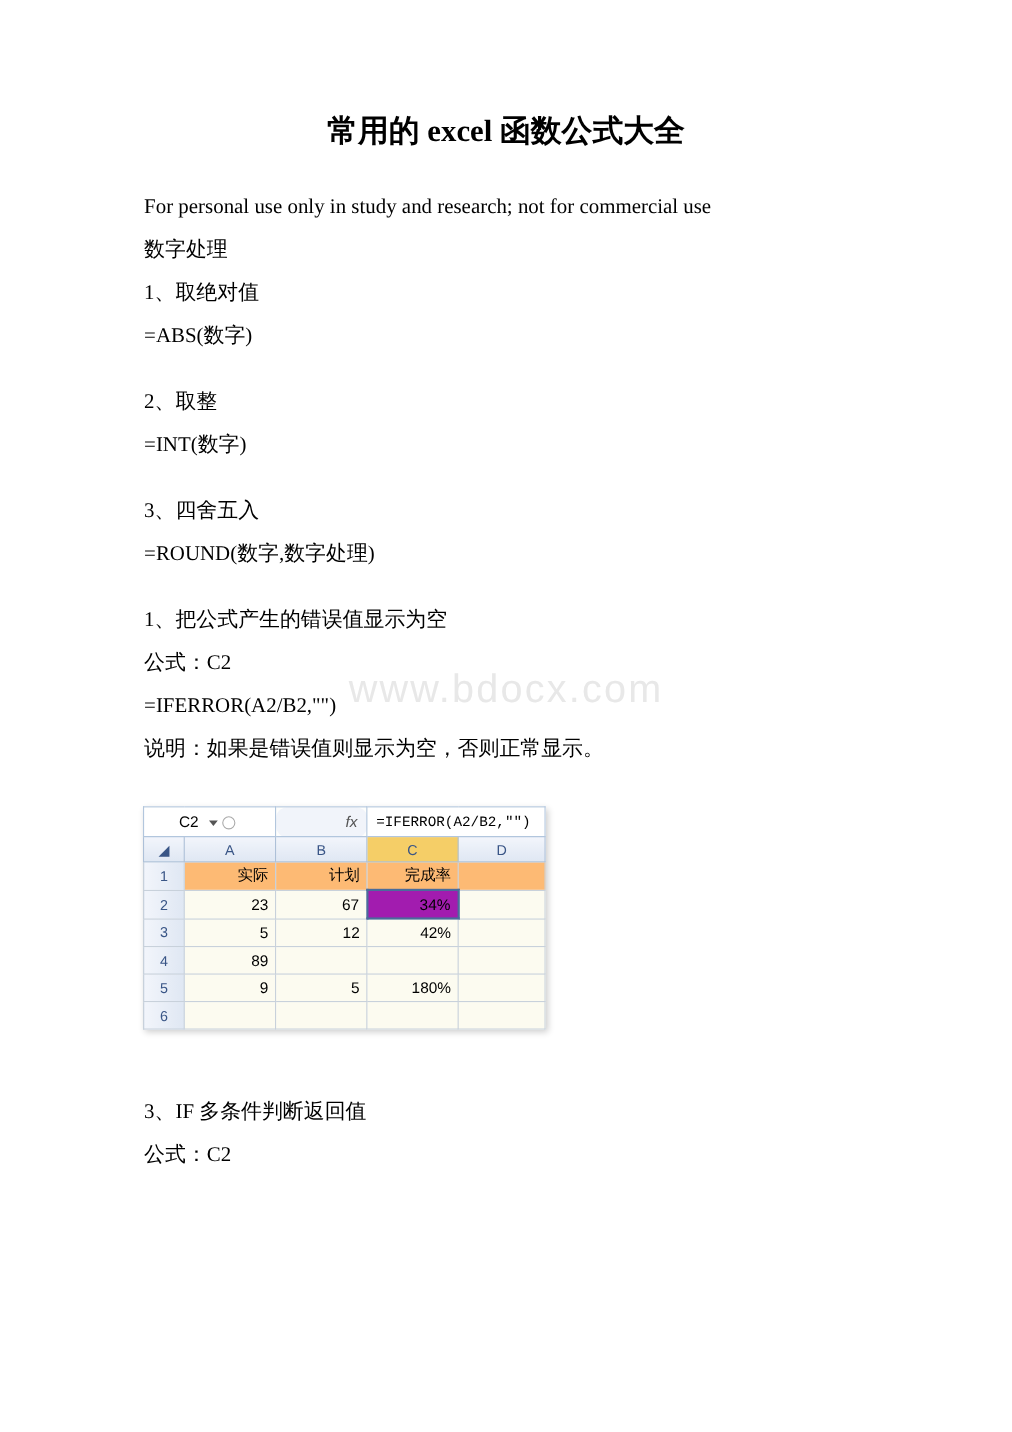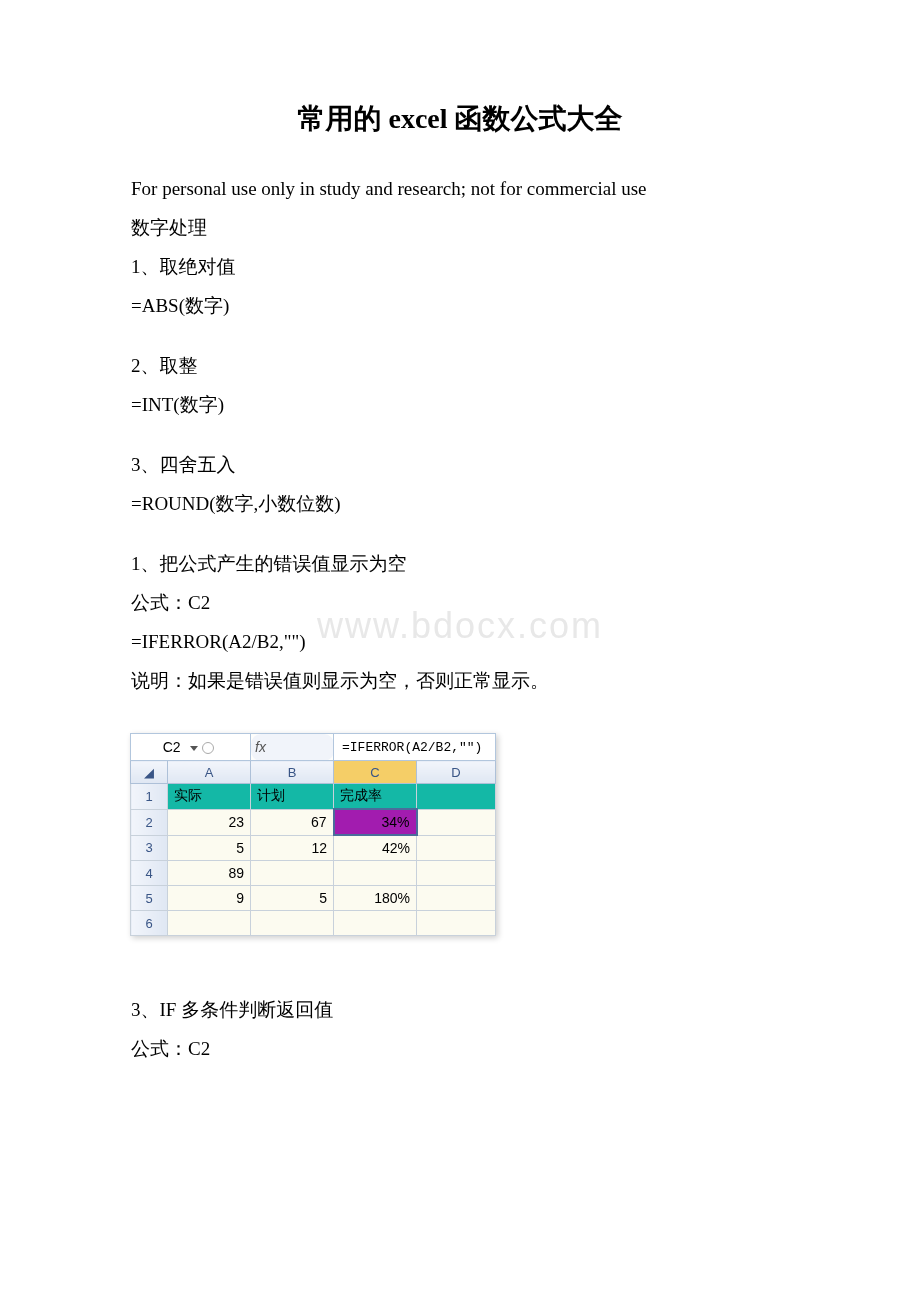"=ROUND(数字,小数位数)" p.para { text: ,小数位数 -> ,数字处理 }
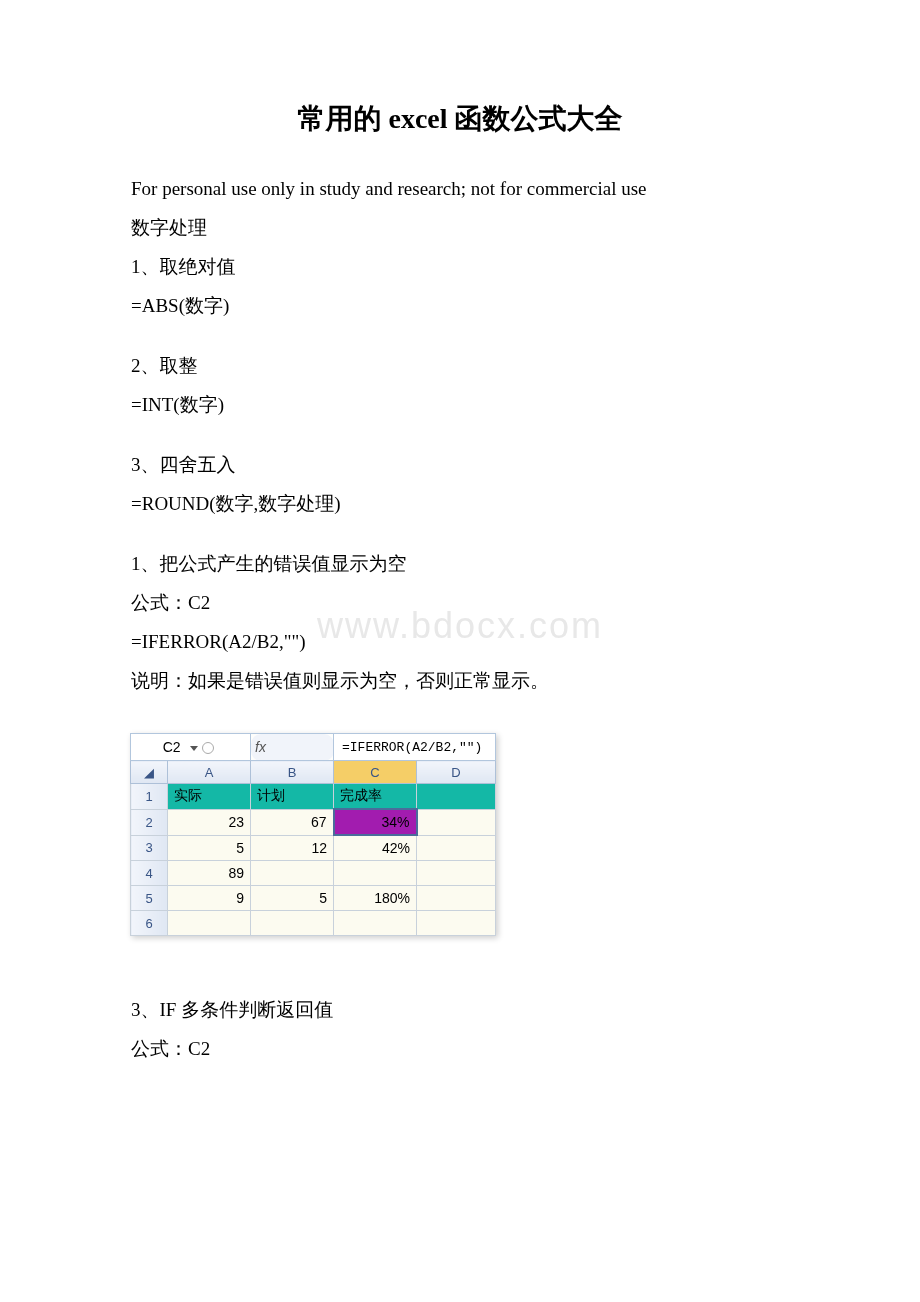"fx" .formula-row .fx-btn { text-align: left -> right }
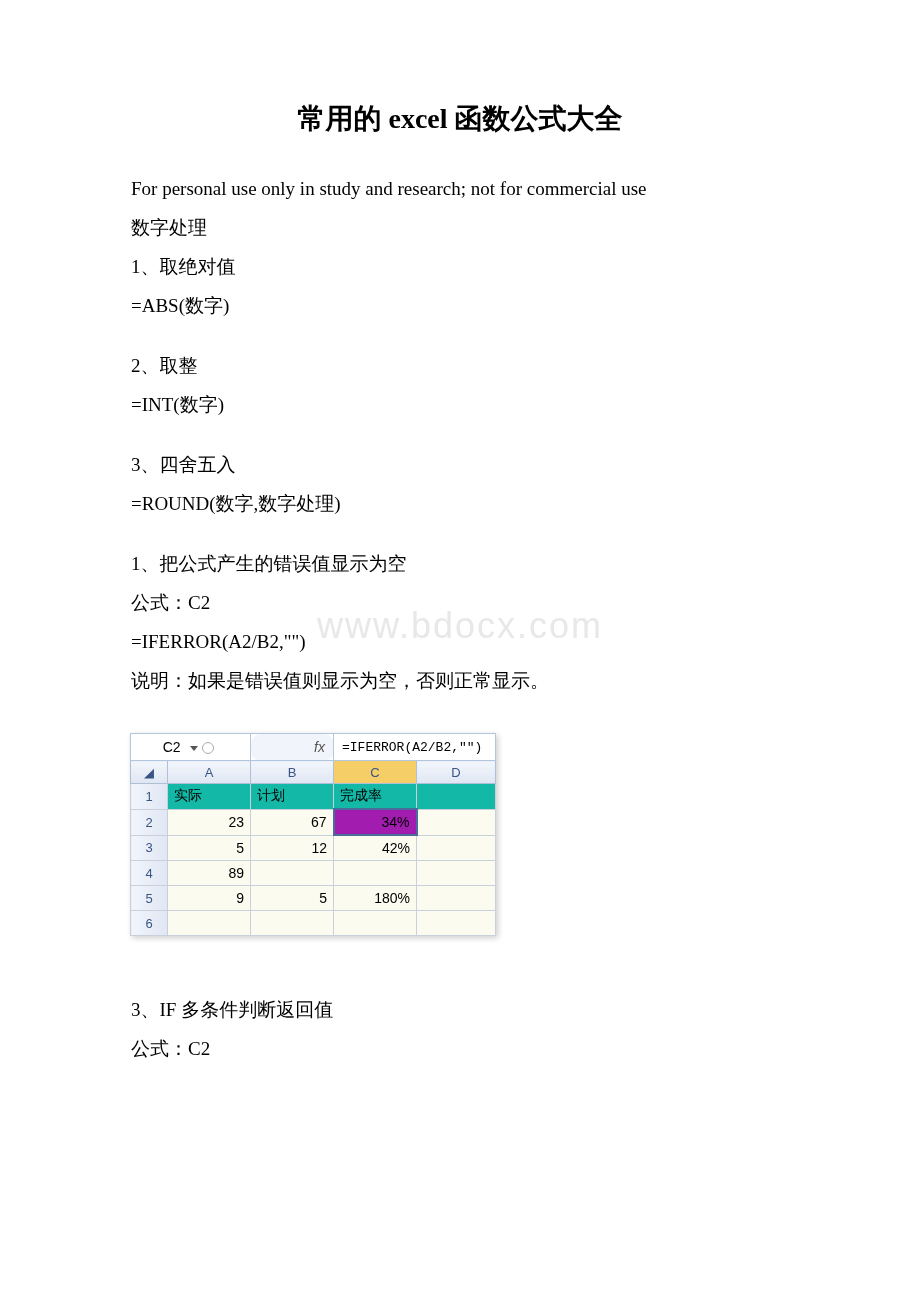"实际" .data1 td { background: #14b8a6 -> #fdba74; text-align: left -> right }
